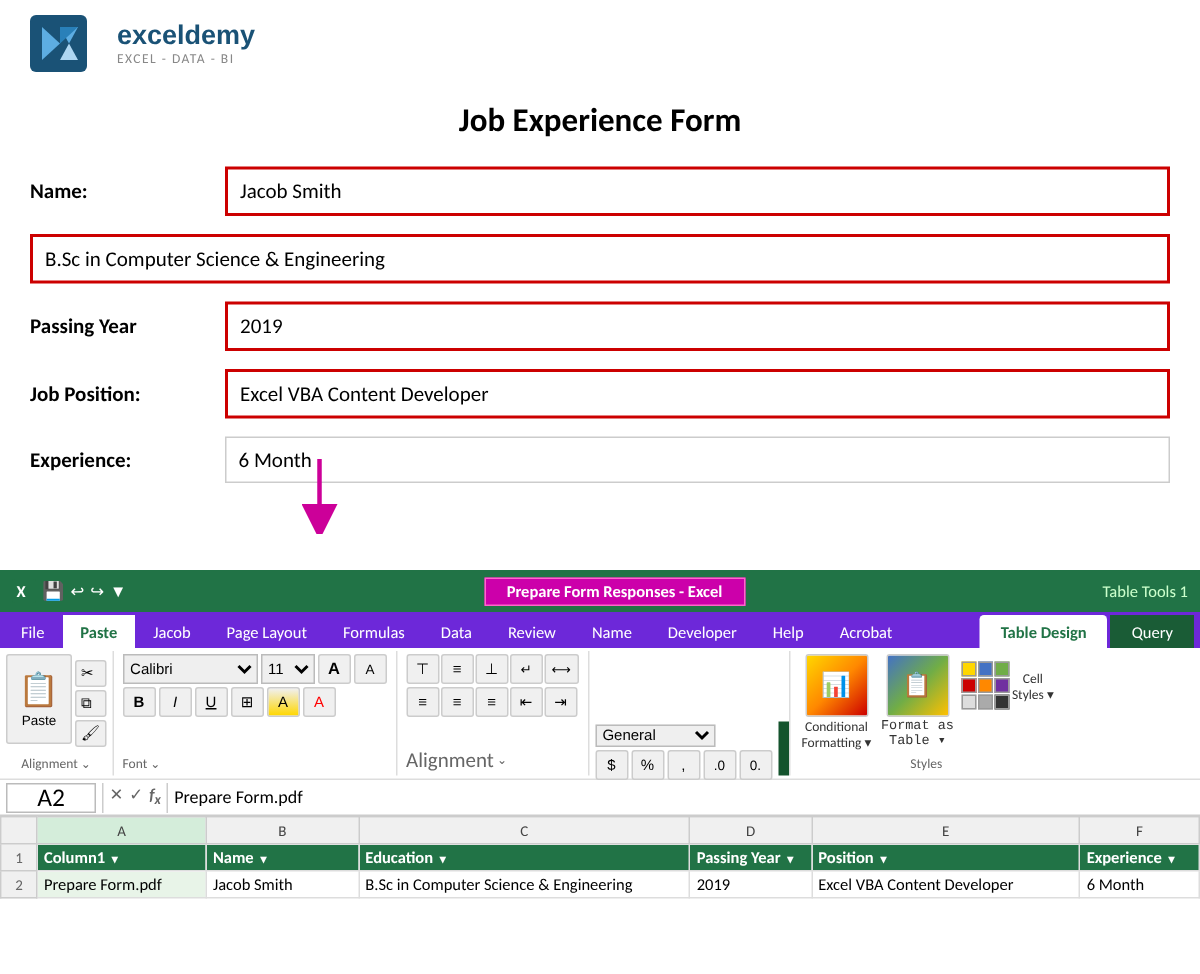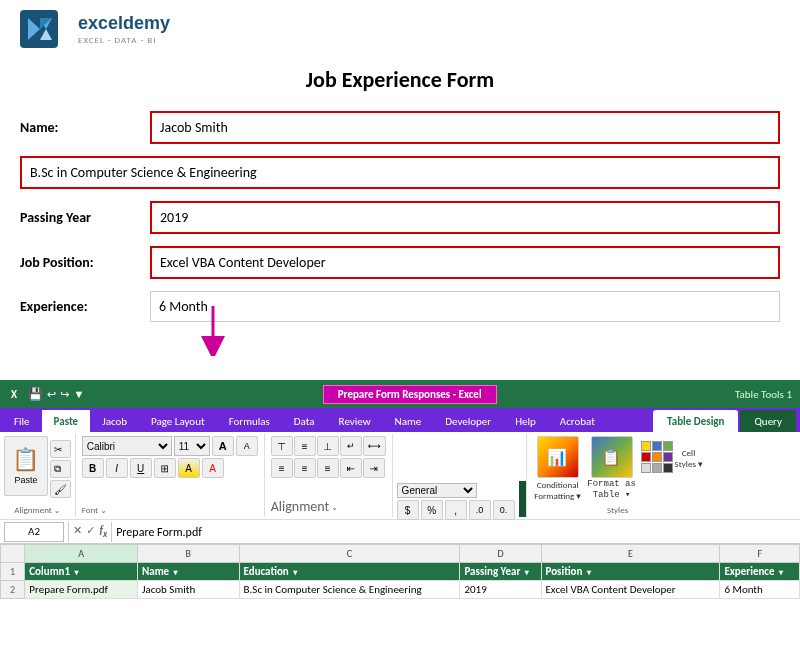"A2" .name-box { font-size: 11px -> 17px }
